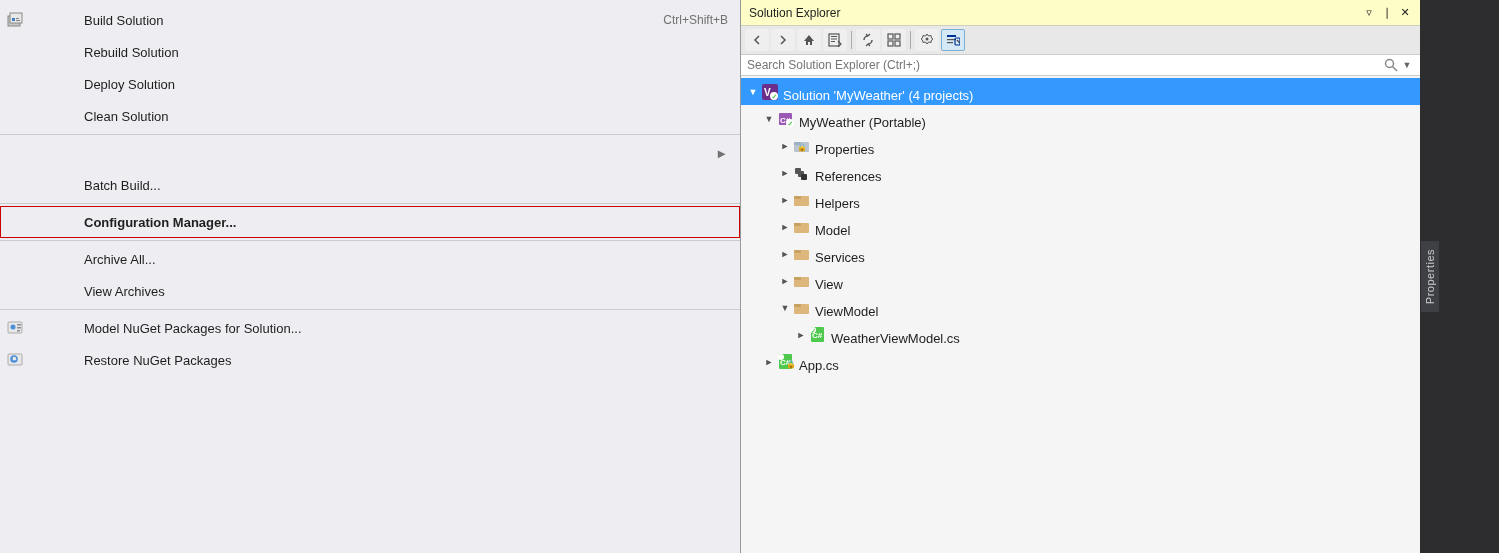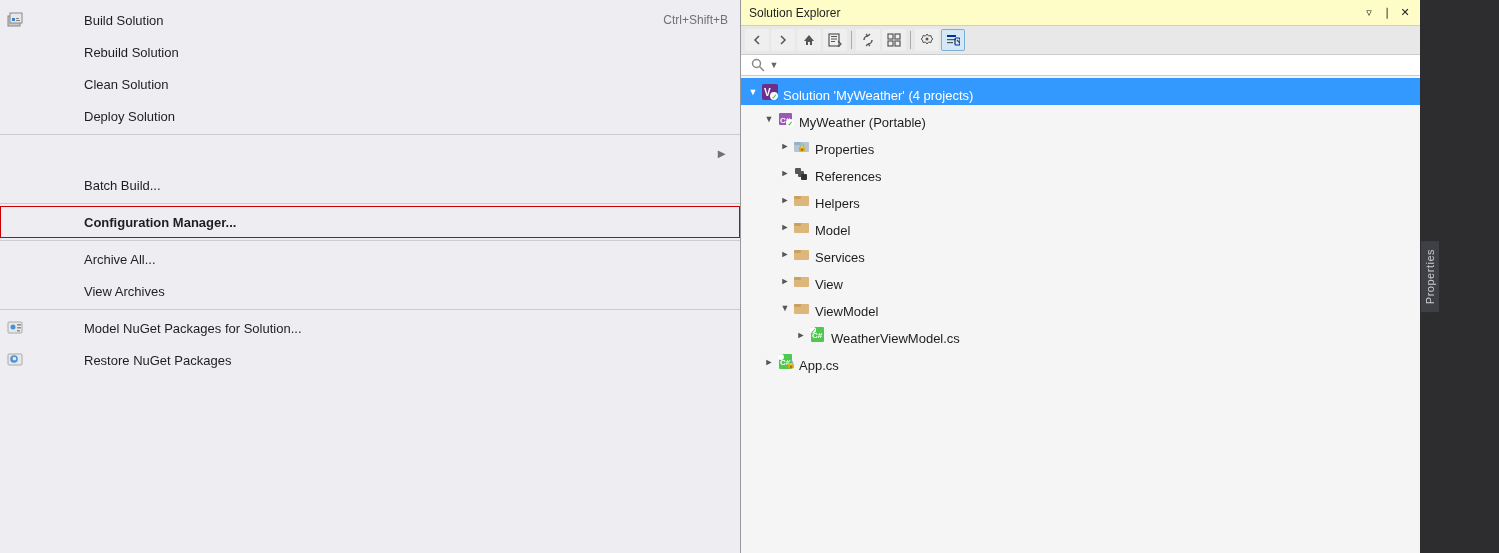"Search Solution Explorer (Ctrl+;)" input { html: none -> <input> }
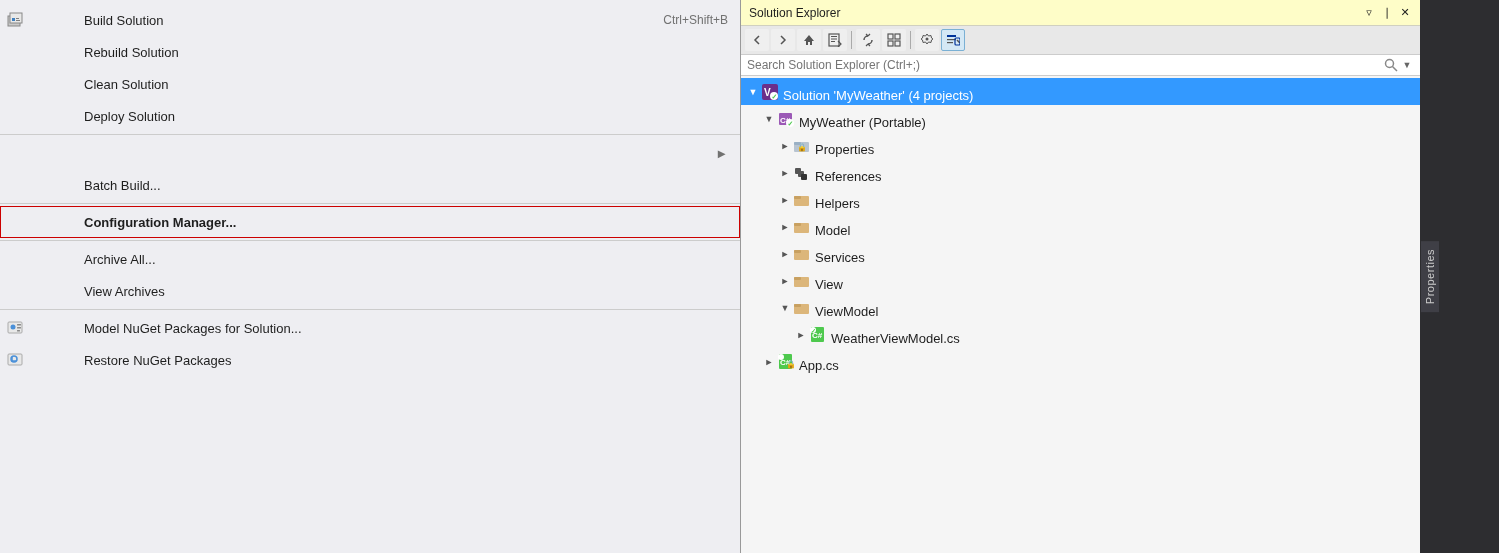"Clean Solution" li.menu-item { order: before "Deploy Solution" -> after "Deploy Solution" }
